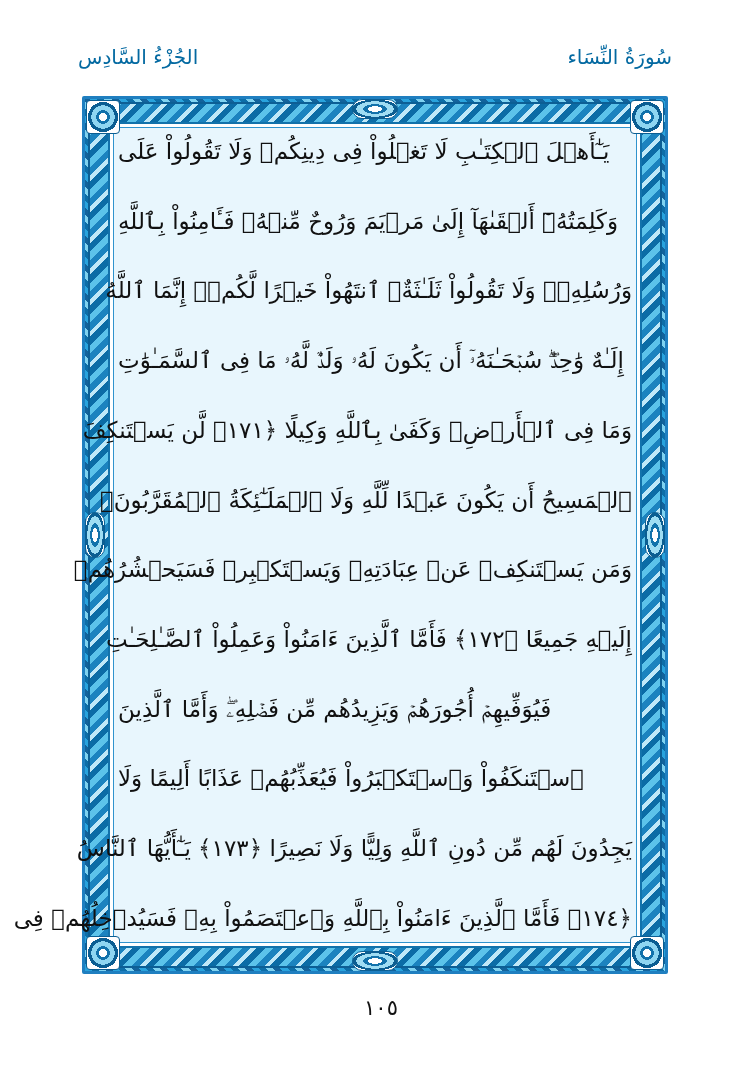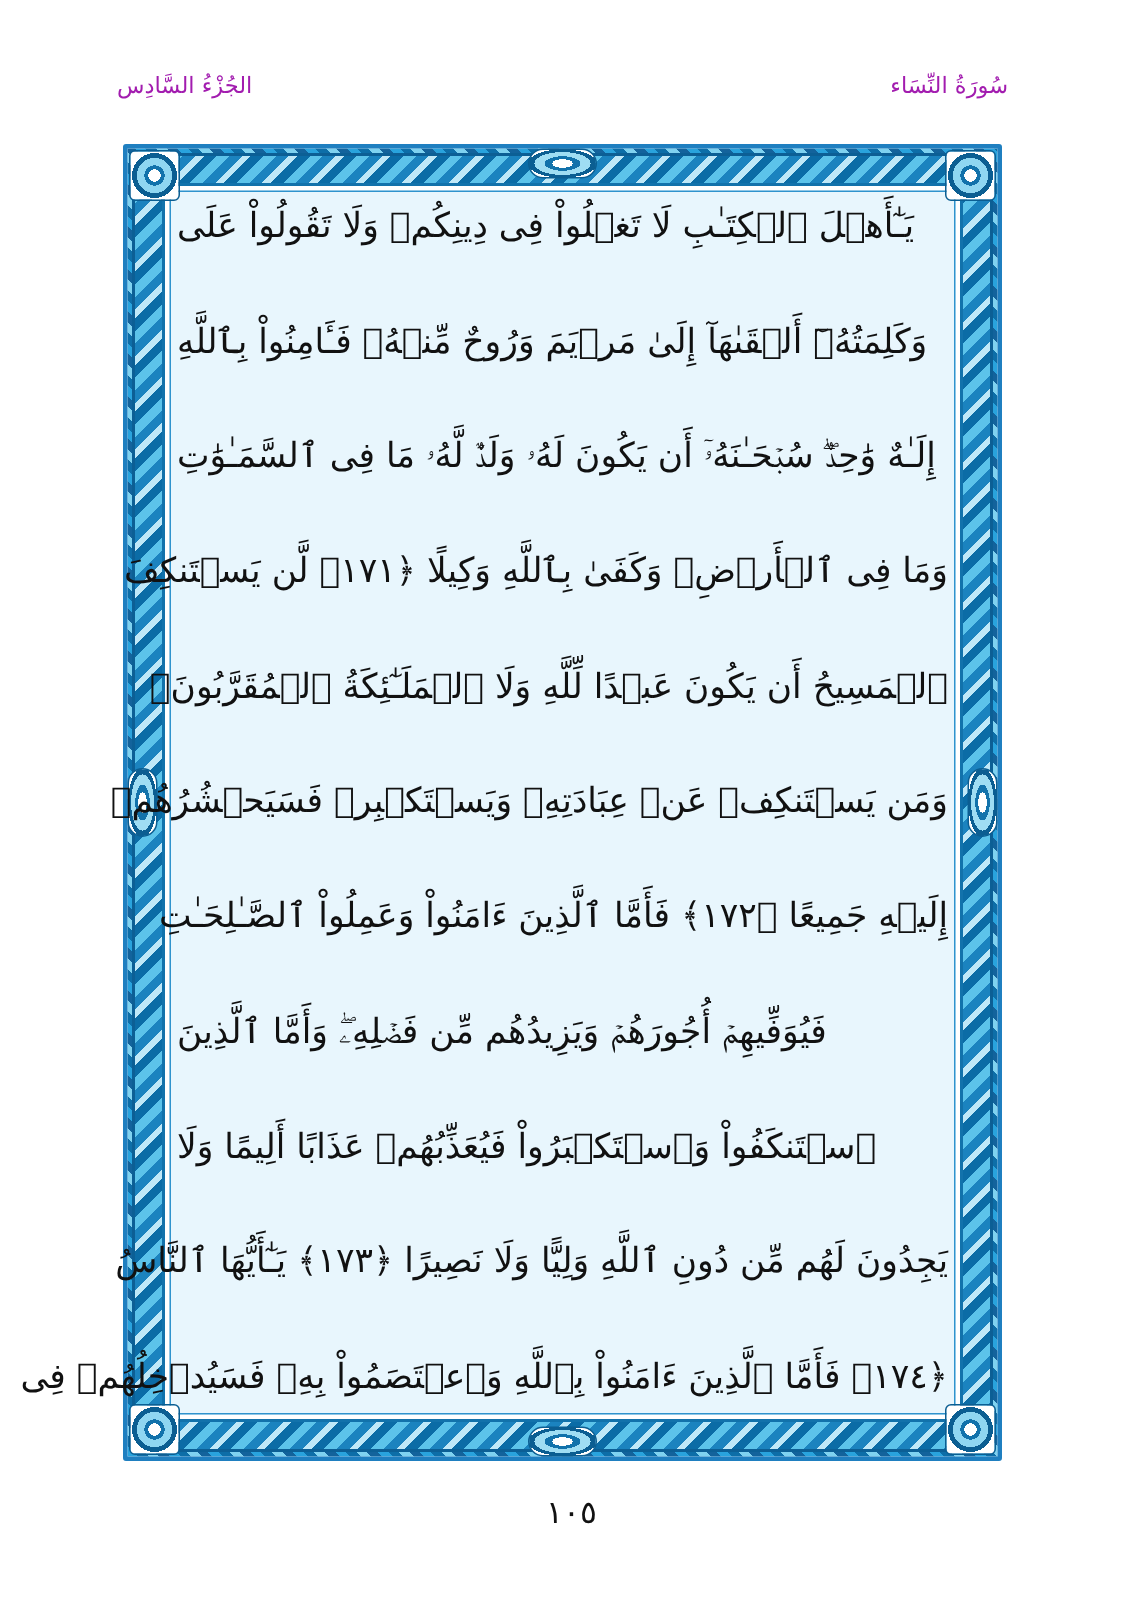"الجُزْءُ السَّادِس" .header-item { color: #a21caf -> #0369a1; font-size: 15px -> 20px }
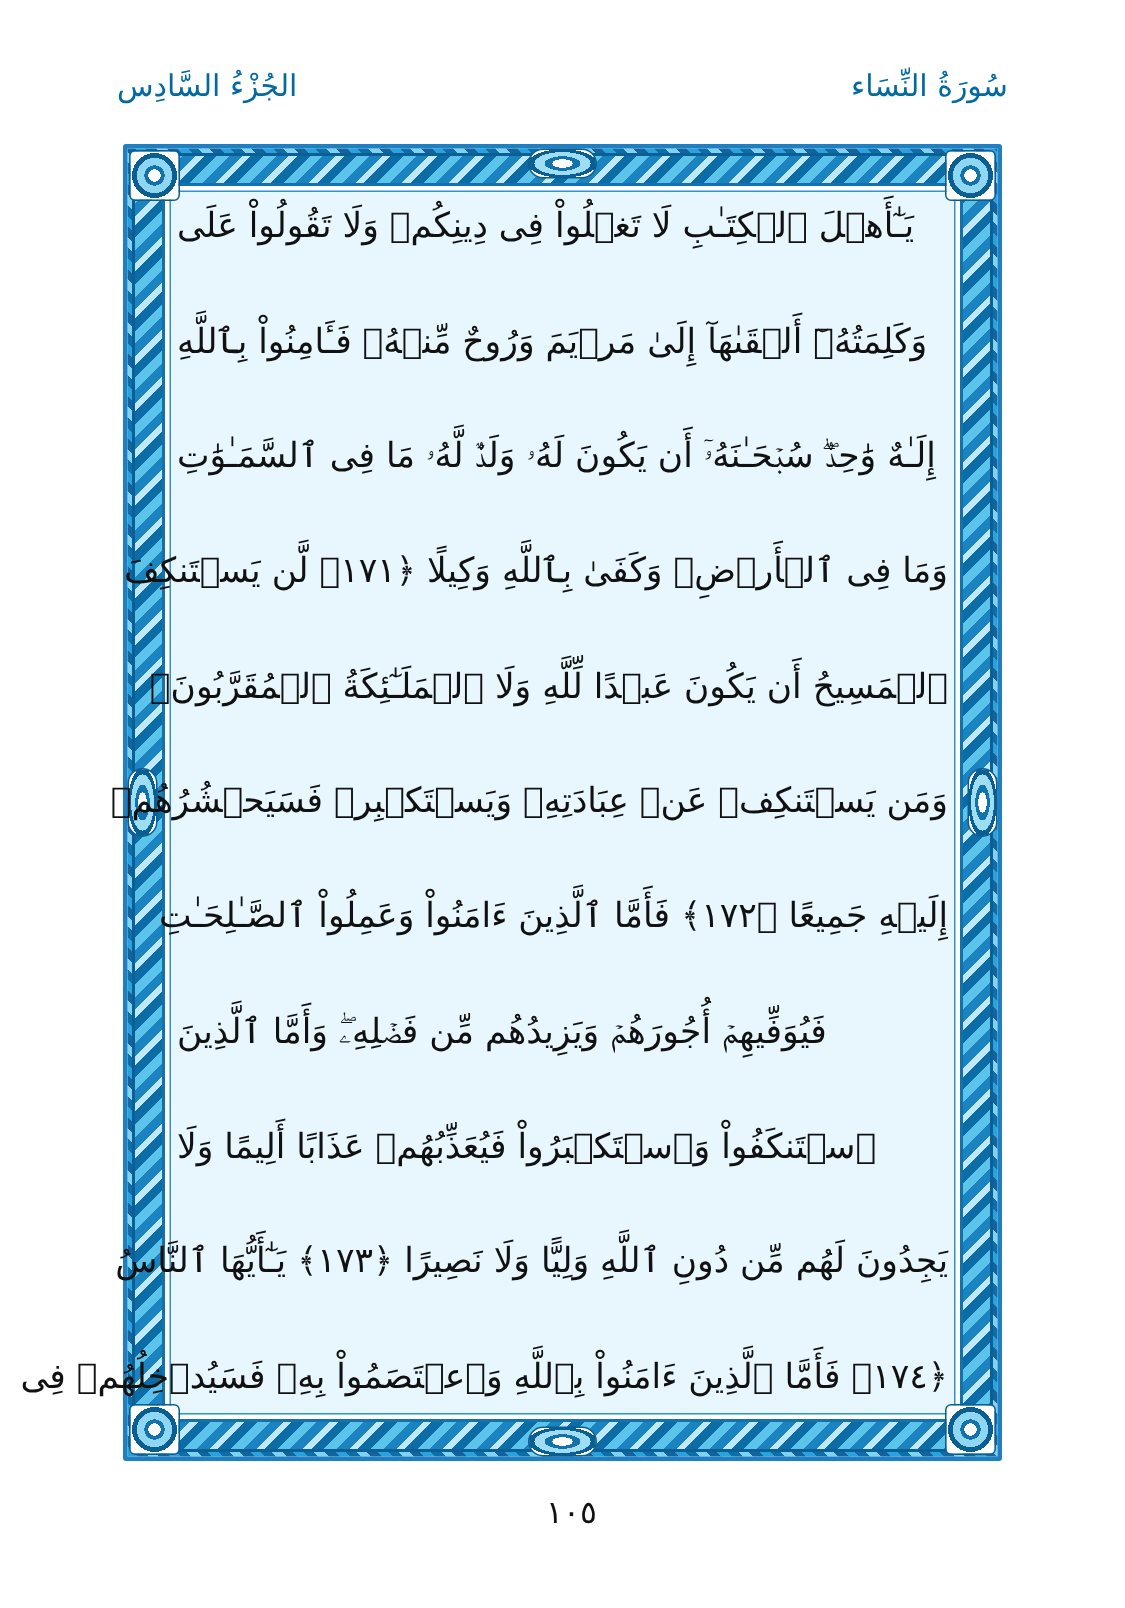"وَرُسُلِهِۦۖ وَلَا تَقُولُواْ" div.aya-line { html: none -> <div>وَرُسُلِهِۦۖ وَلَا تَقُولُواْ ثَلَـٰثَةٌۚ ٱنتَهُواْ خَيۡرًا لَّكُمۡۚ إِنَّمَا ٱللَّهُ</div> }
